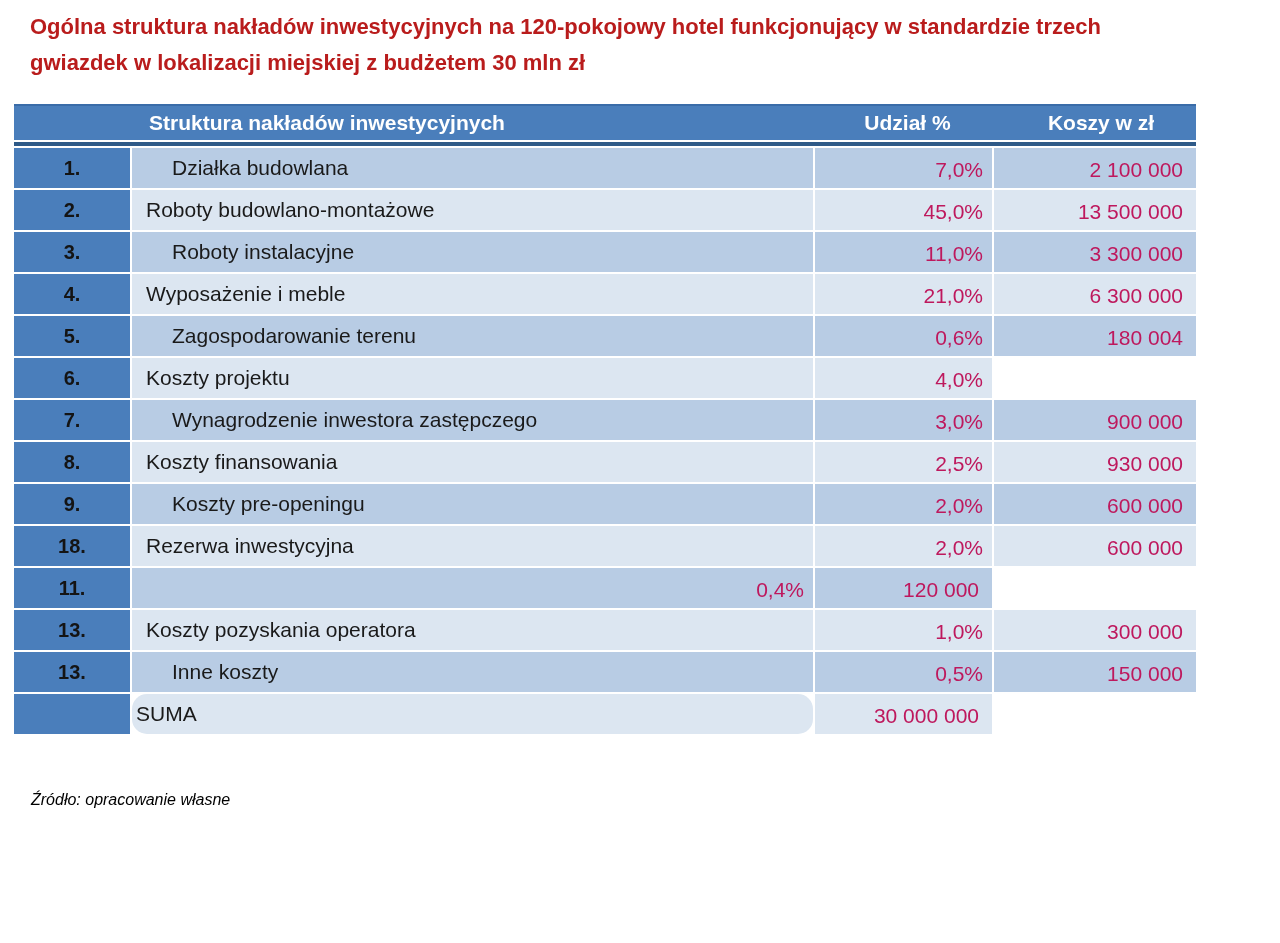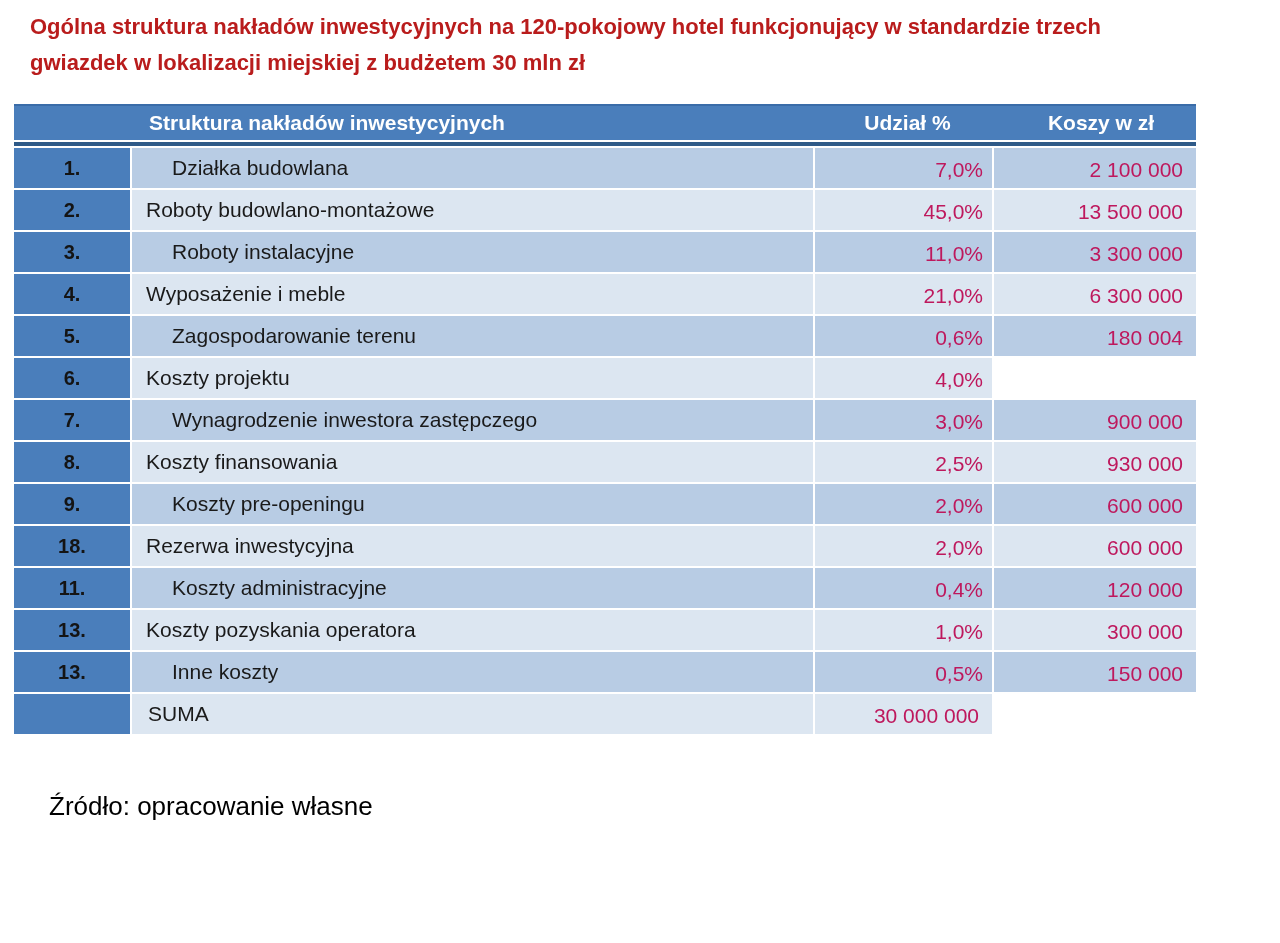"Koszty administracyjne" div.cell { html: <div>Koszty administracyjne</div> -> none }
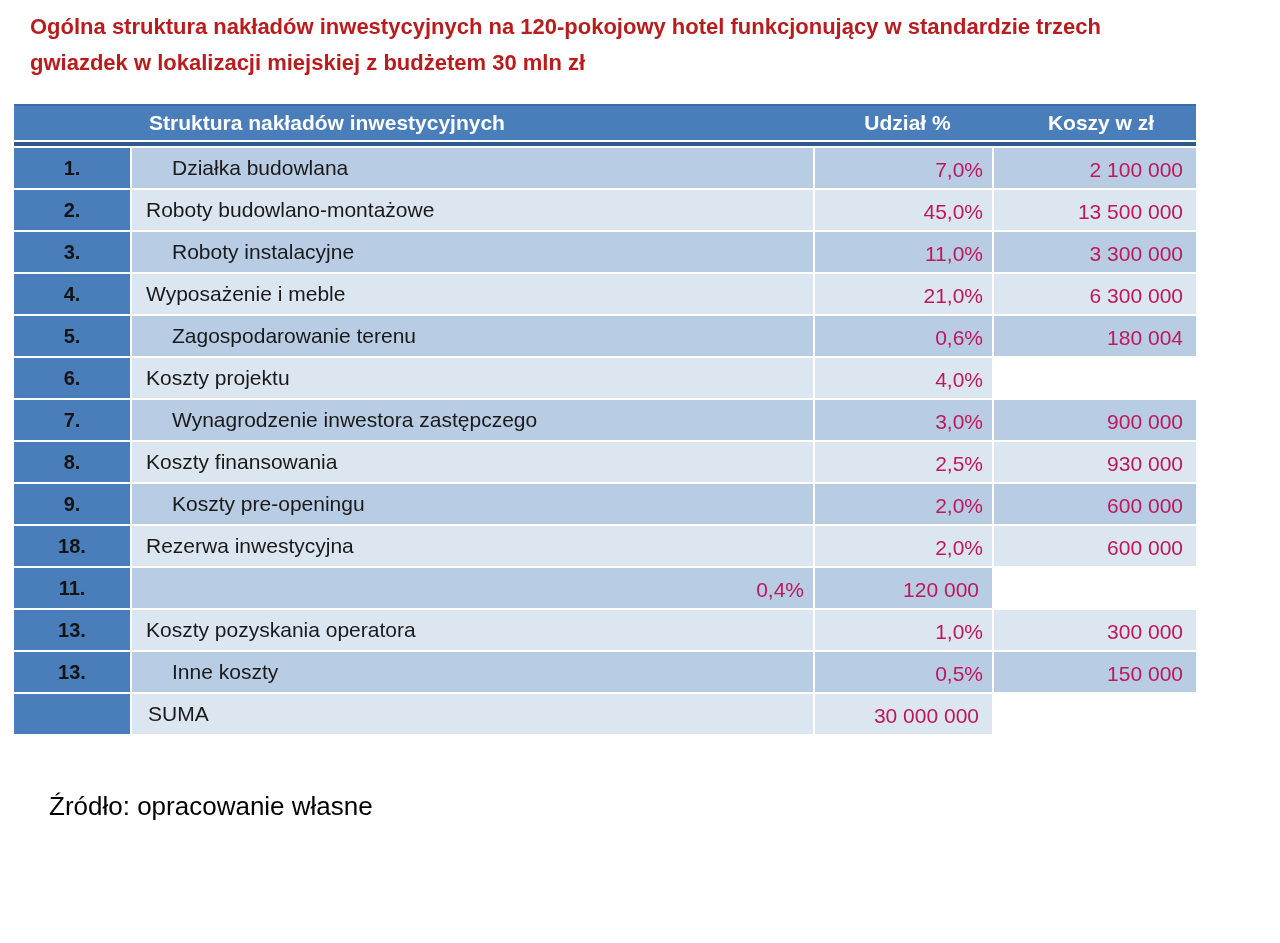"SUMA" .row-total .c-name { border-radius: none -> 15px; padding-left: 16px -> 4px }
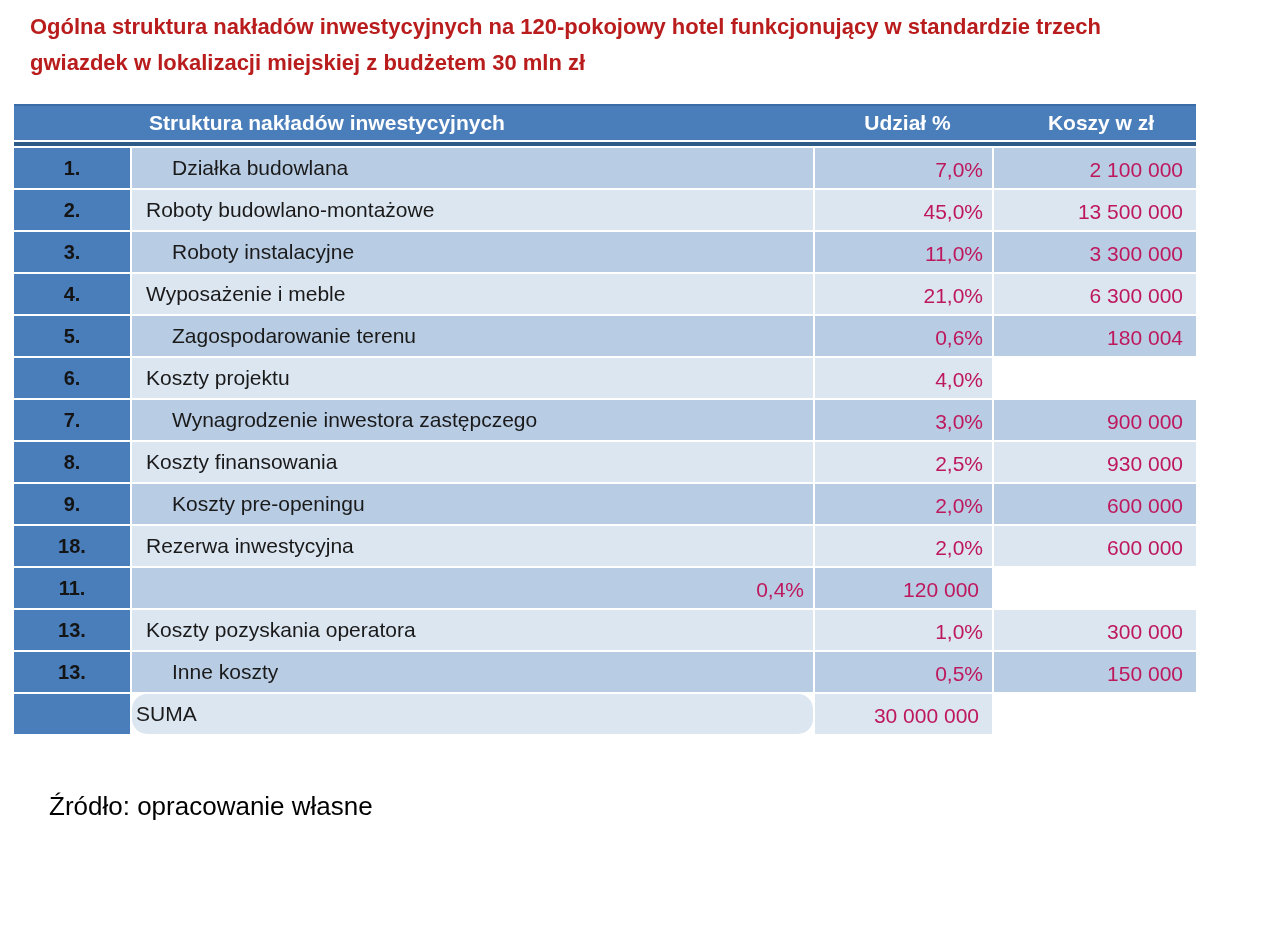"Źródło: opracowanie własne" .source { font-size: 26px -> 16px; font-style: none -> italic; margin-left: 18px -> none }
